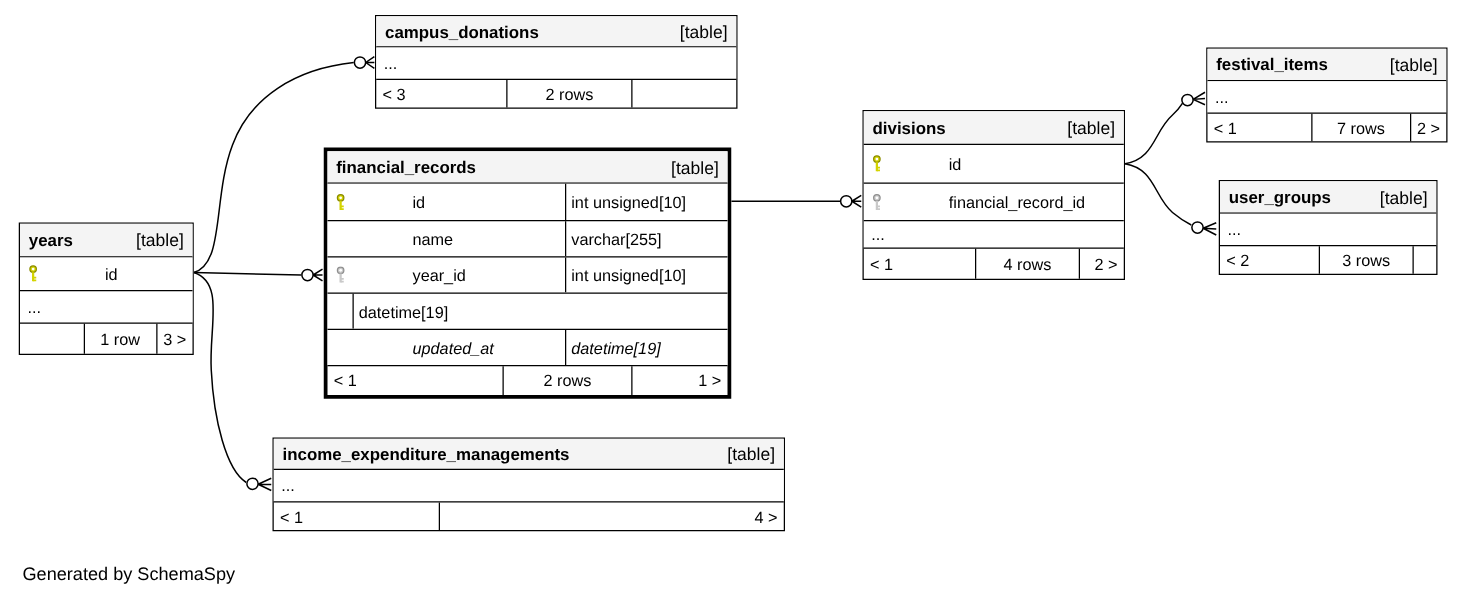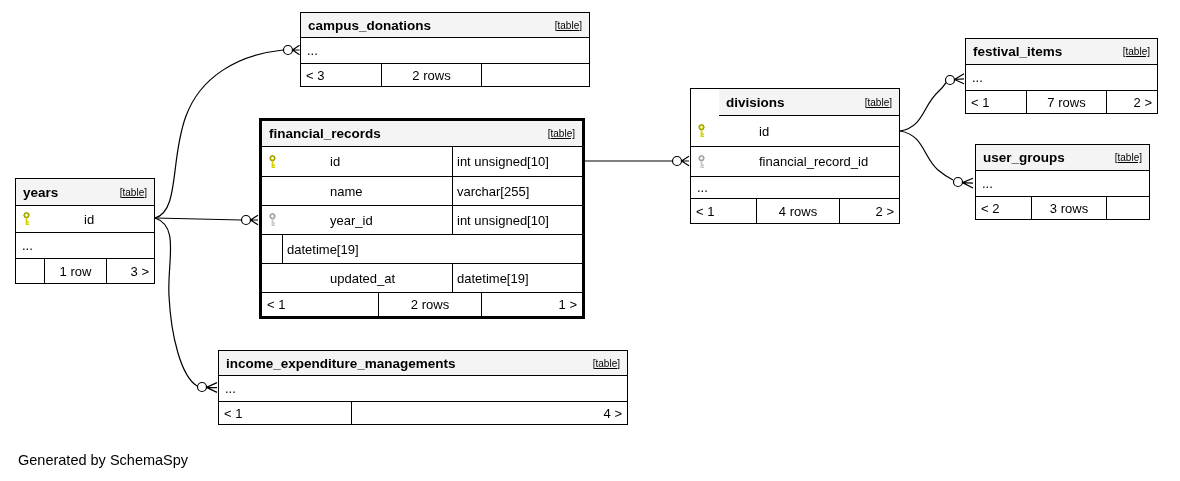"[table]" .ttag { font-size: 10px -> 14px; text-decoration: underline -> none }
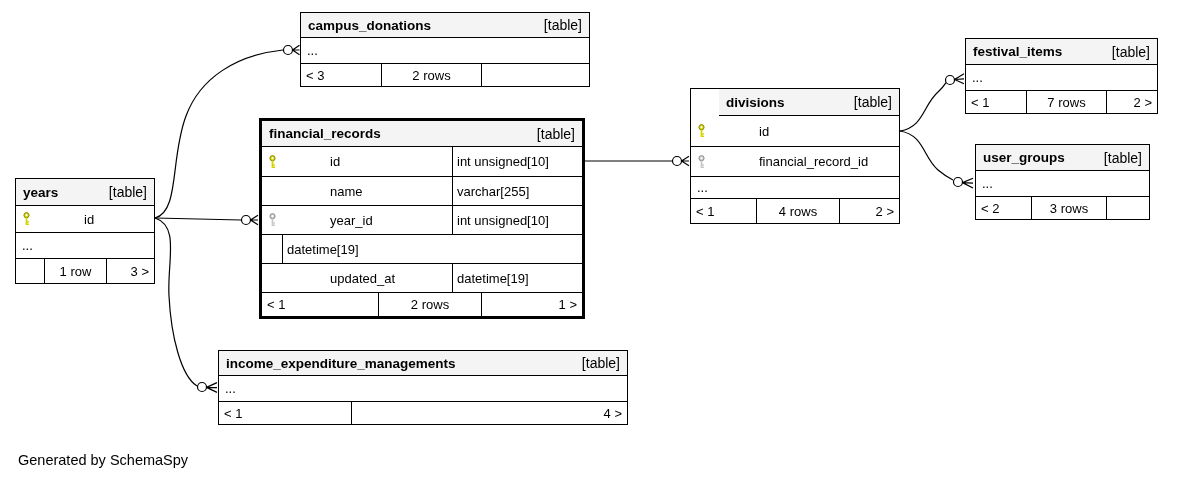"2 rows" .f1 { margin-left: none -> 24px }
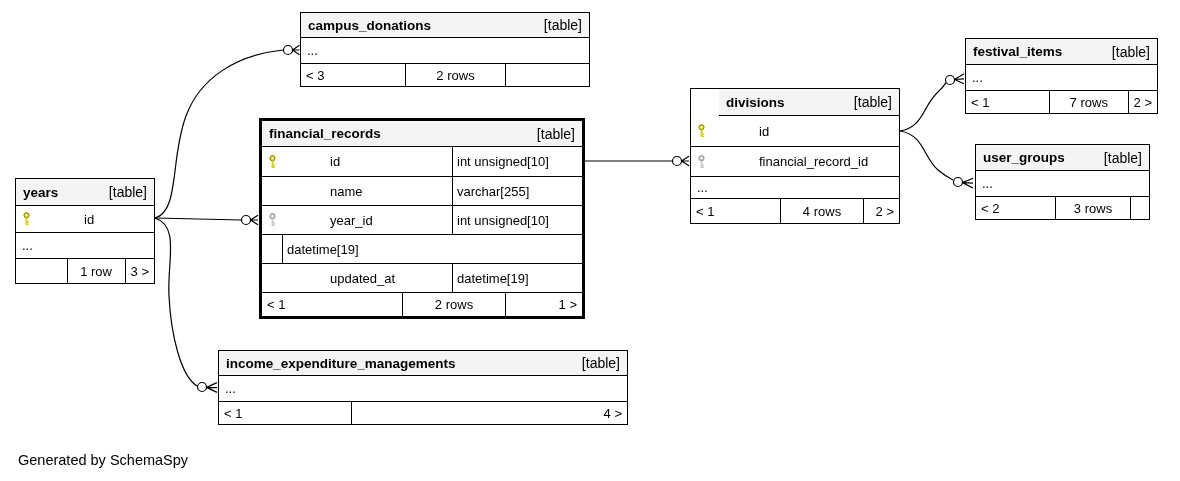"divisions" div.thead { margin-left: 28px -> none }
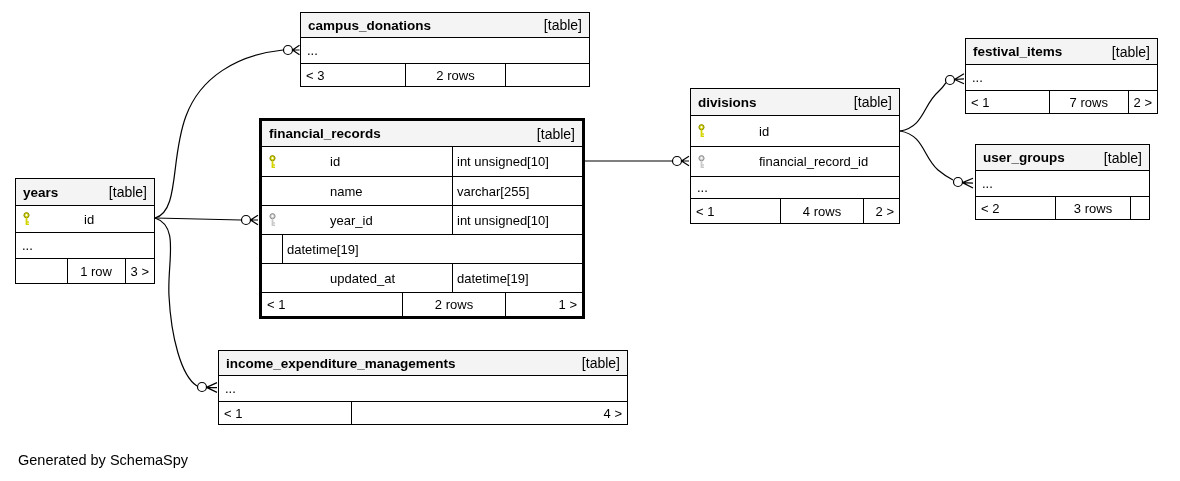"updated_at" div.trow { font-style: none -> italic }
